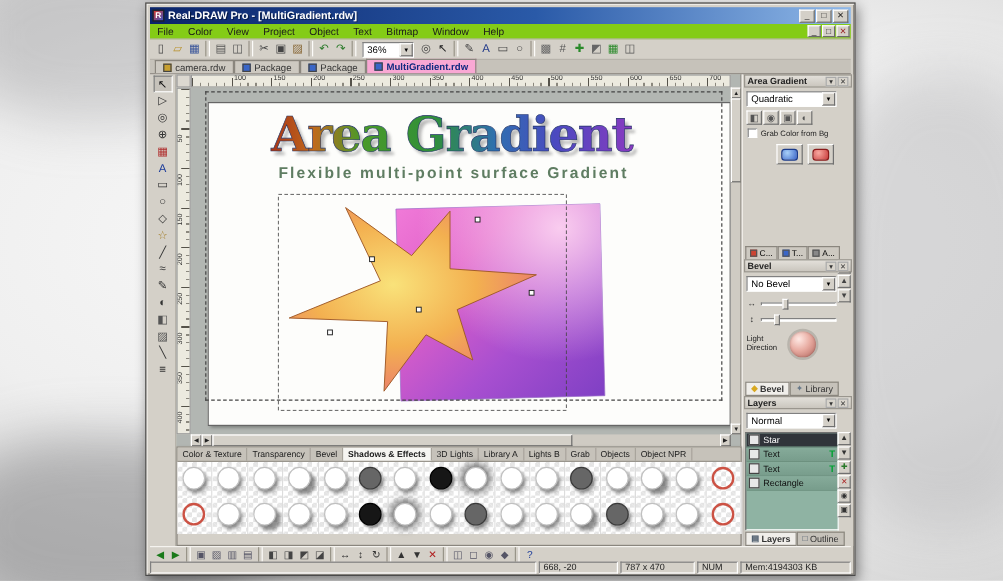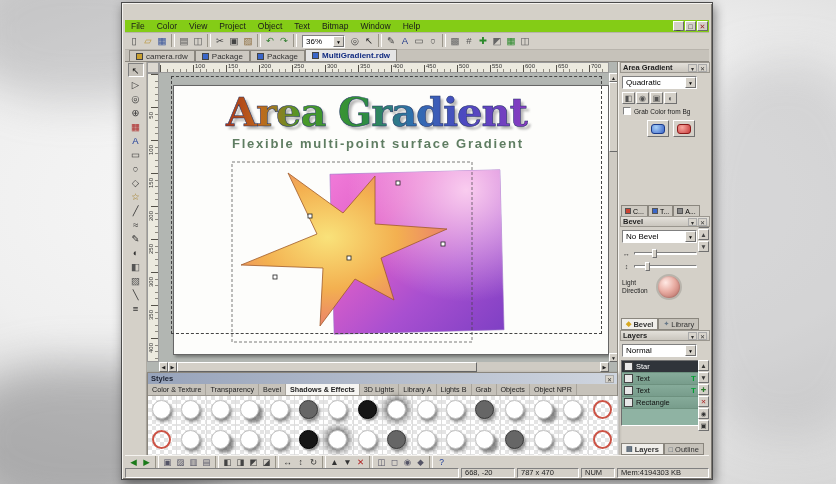"Real-DRAW Pro - [MultiGradient.rdw]" div.titlebar { html: none -> <div> <span>R</span> <span>Real-DRAW Pro - [MultiGradient.rdw]</span> <span> <span>_</span> <span>□</span> <span>✕</span> </span> </div> }
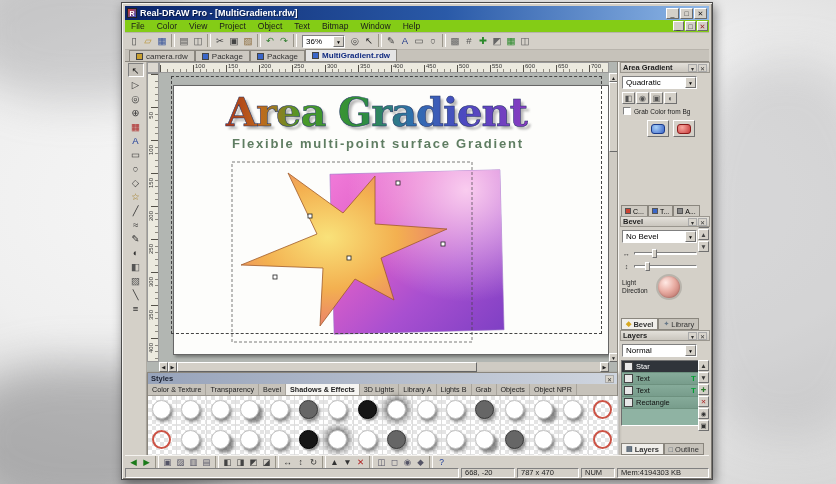"MultiGradient.rdw" .dtab.active { background: #e5e5e5 -> #f9a8d4 }
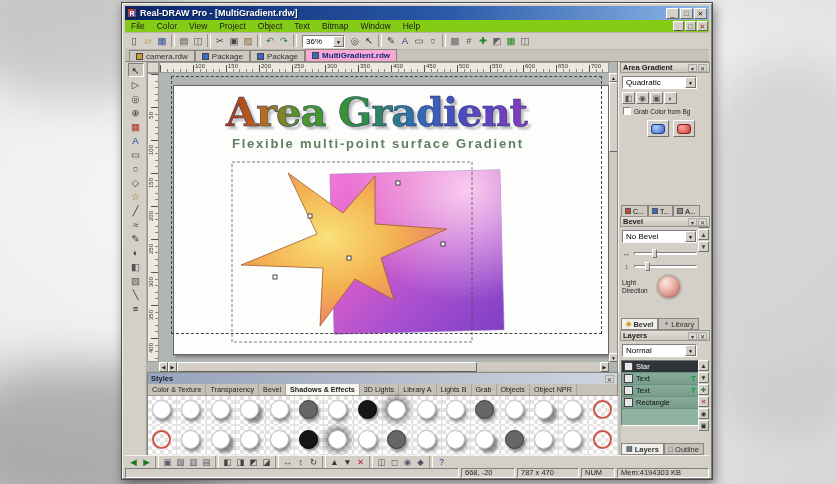"Star" div.llist { height: 66px -> 82px }
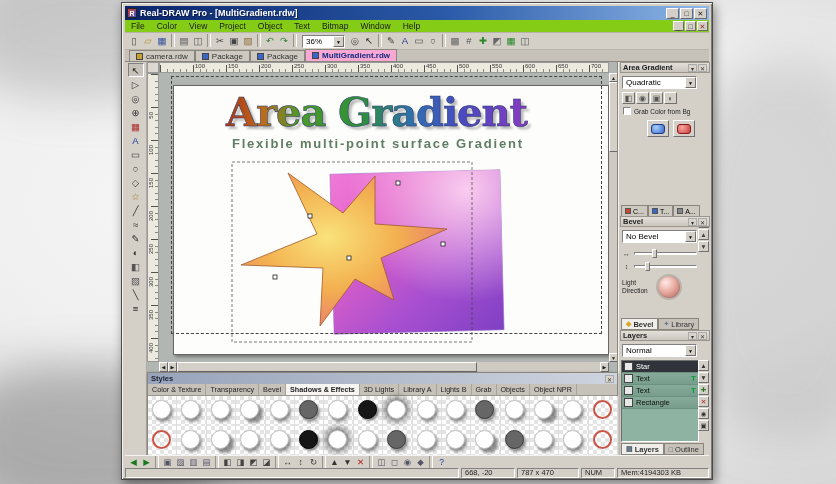"Styles" div.sphdr { html: <div> <span>Styles</span> <span> <span>✕</span> </span> </div> -> none }
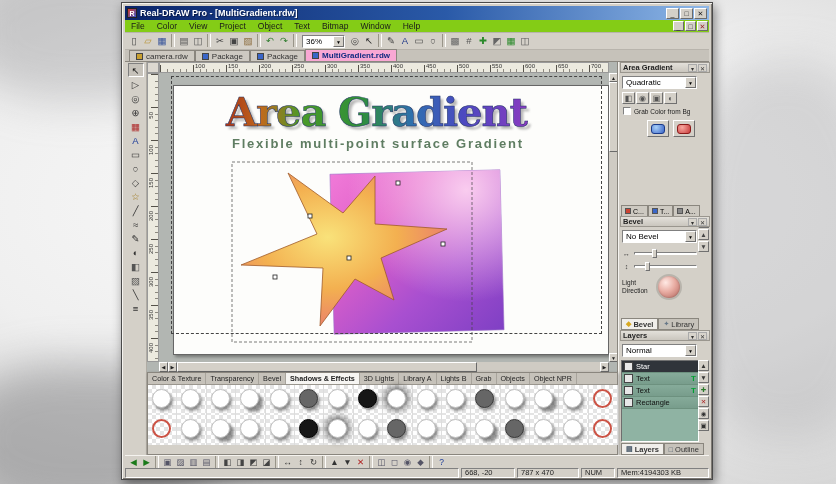"668, -20" span.scell { width: 54px -> 66px }
